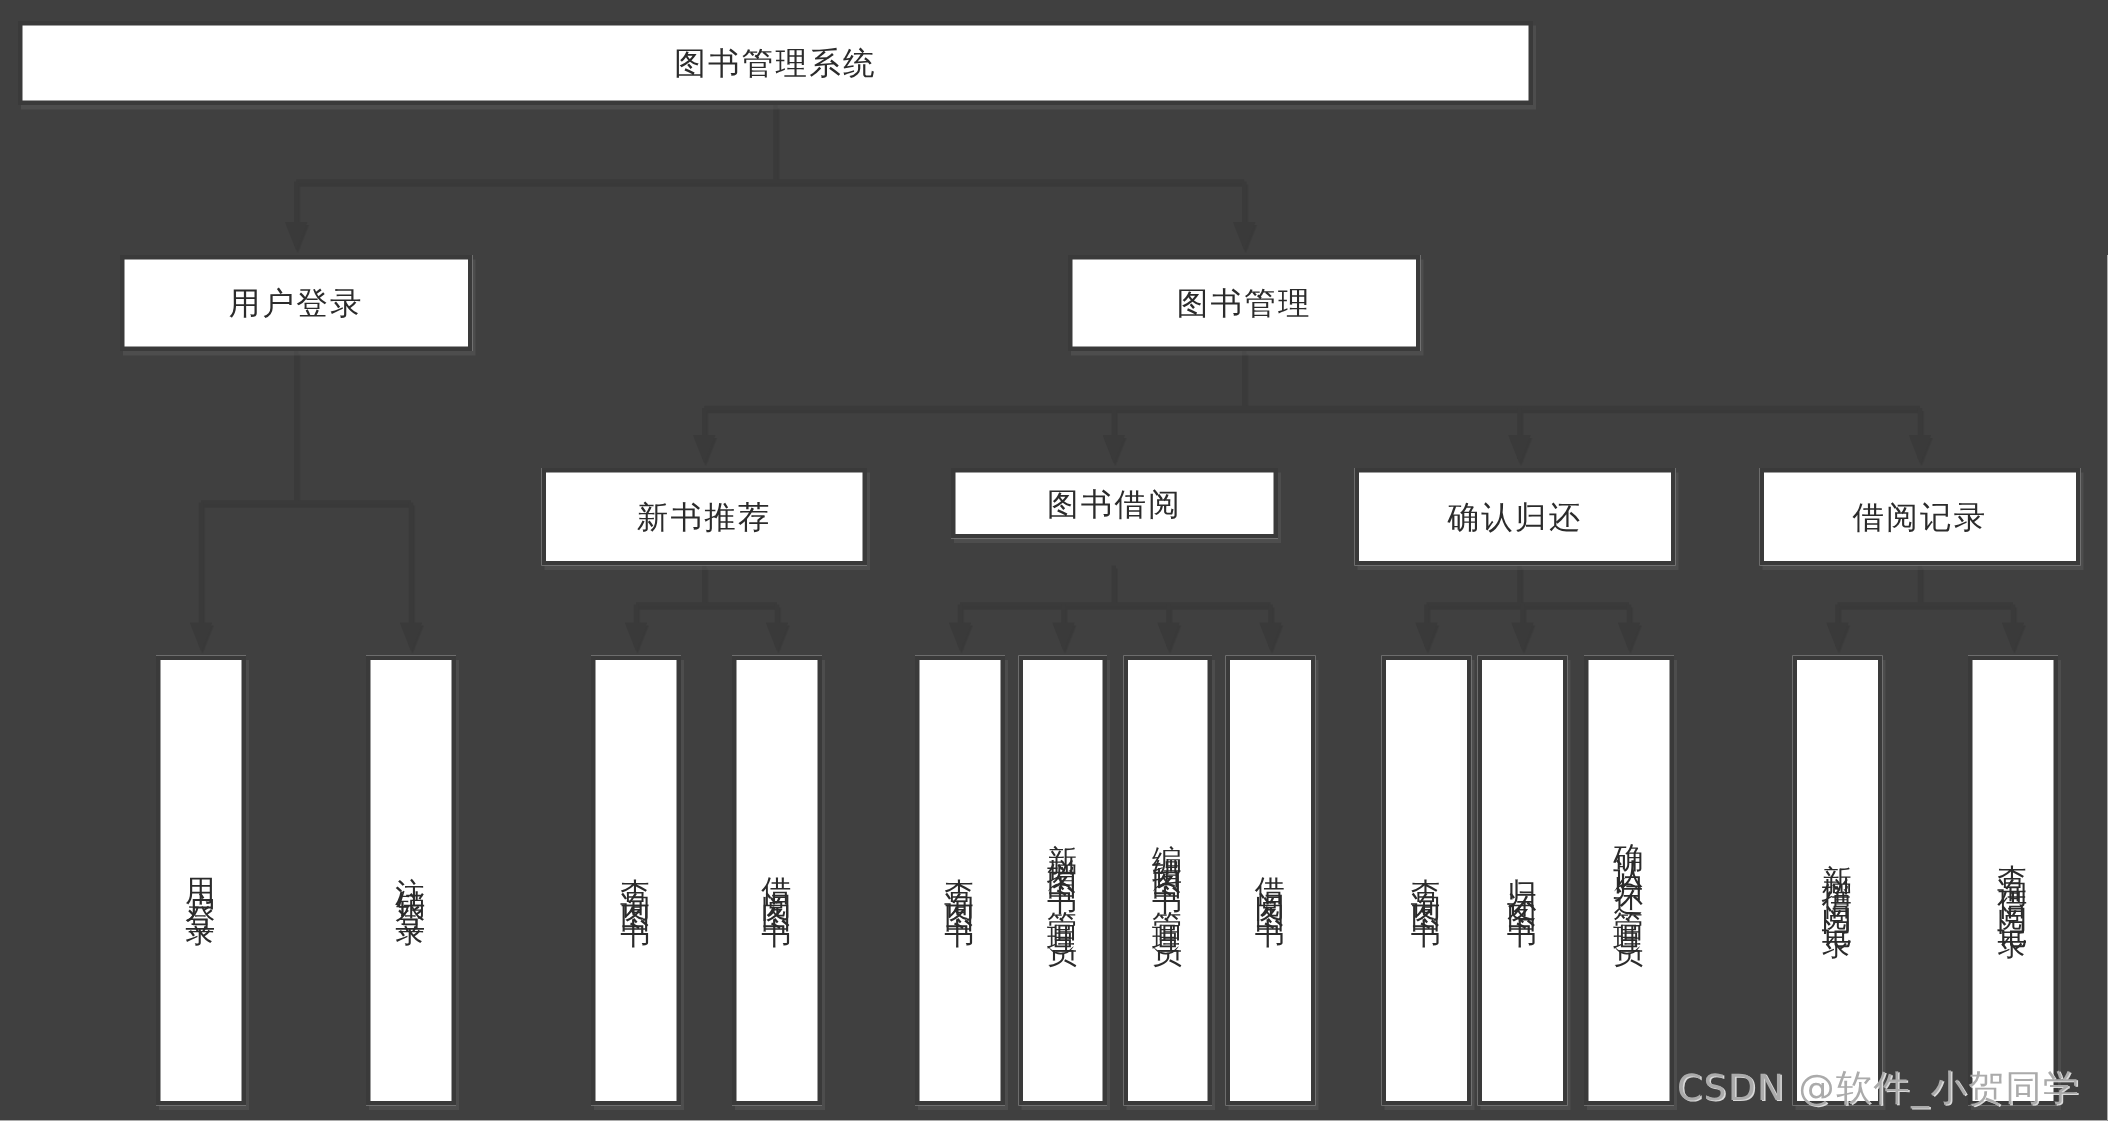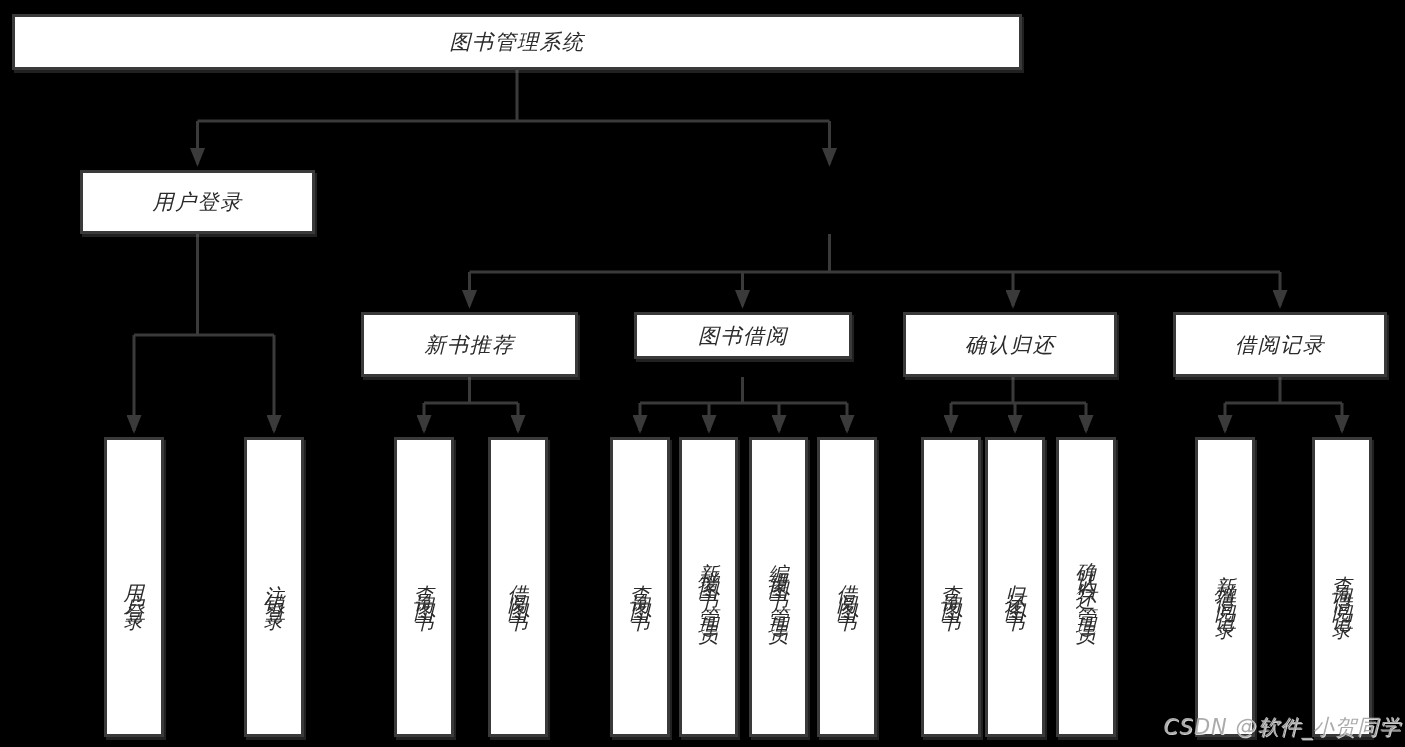"图书管理系统" .canvas { background: #000000 -> #404040; font-style: italic -> none }
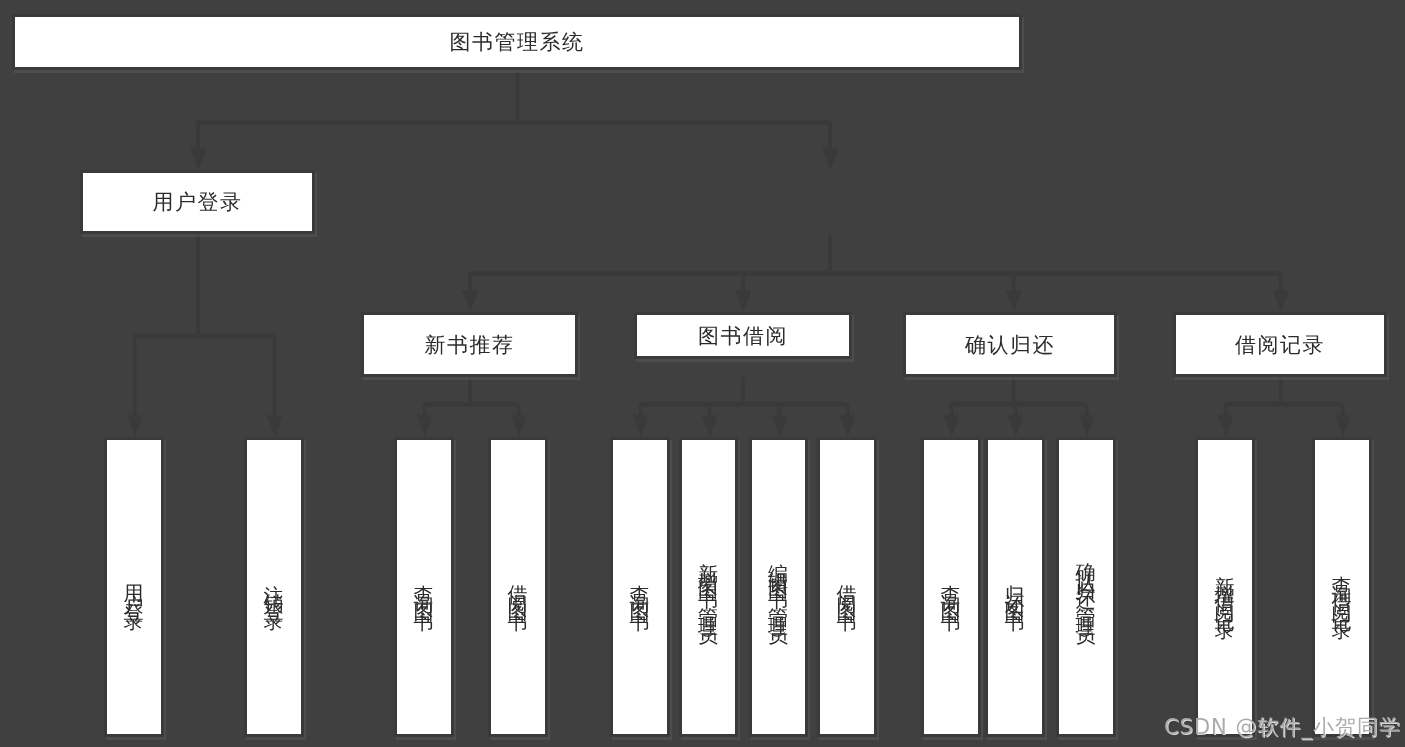"图书管理" div.box { html: none -> <div>图书管理</div> }
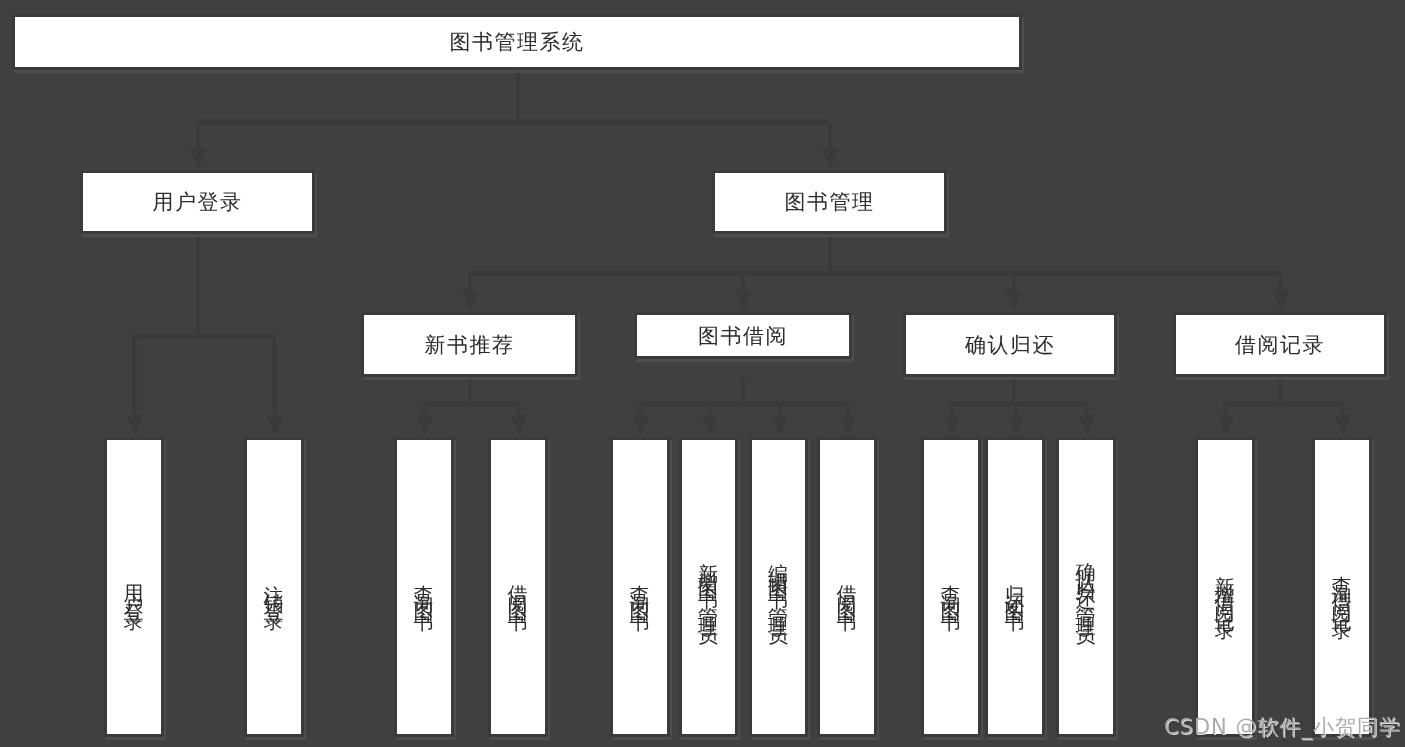"CSDN @软件_小贺同学" .watermark { font-size: 21px -> 24px; right: 4px -> 18px }
